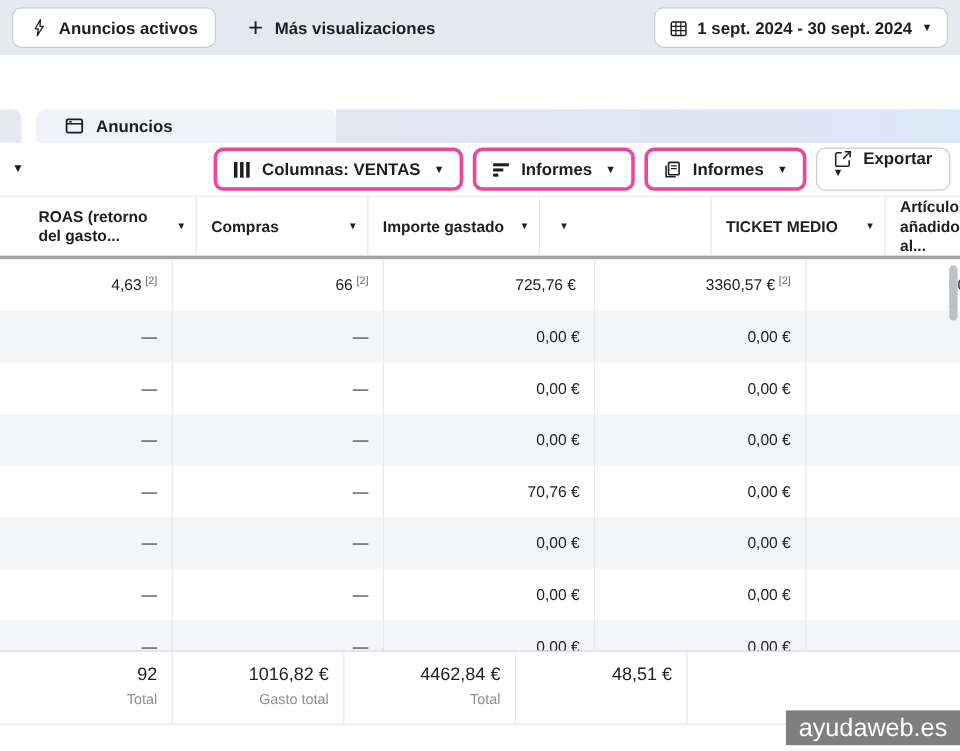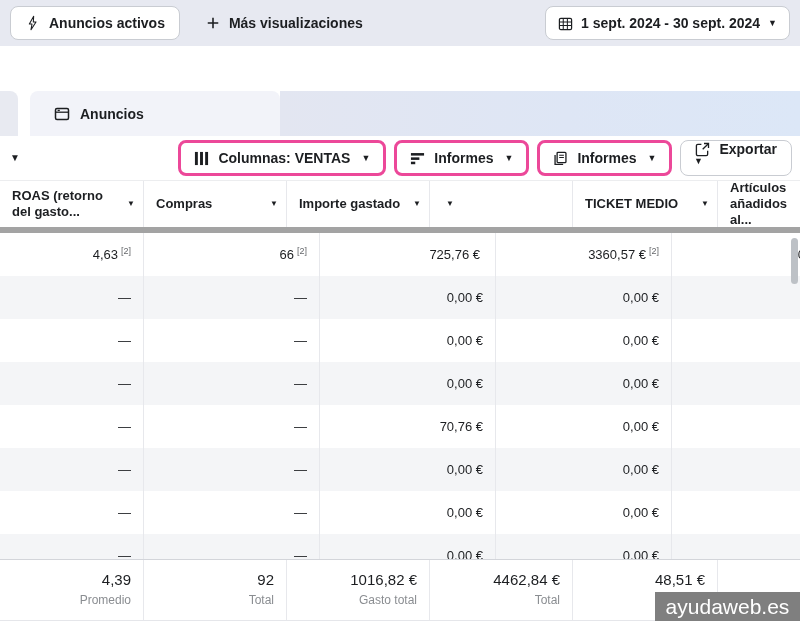"Anuncios" .tabrow { height: 45px -> 28px }
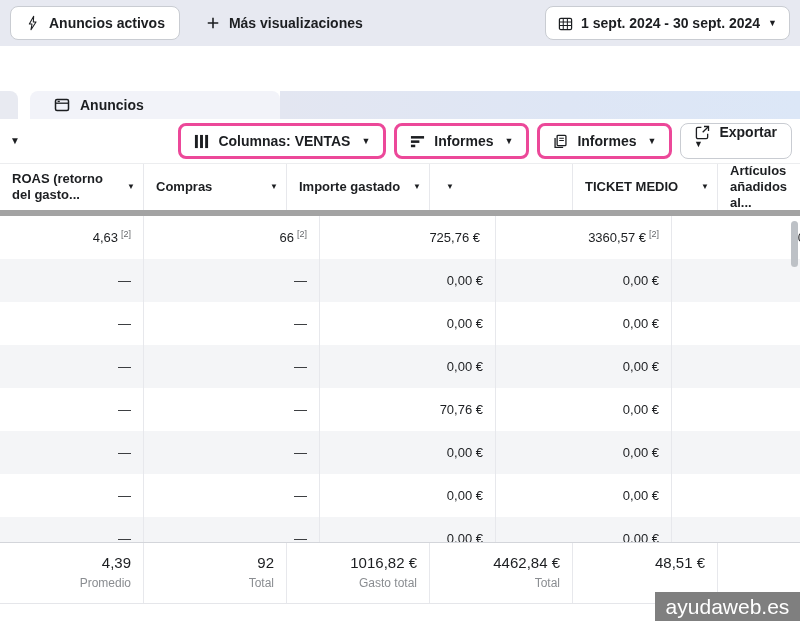"ROAS (retorno del gasto..." .thead { border-bottom: 6px solid #a3a3a3 -> 3px solid #a3a3a3; padding-left: none -> 20px }
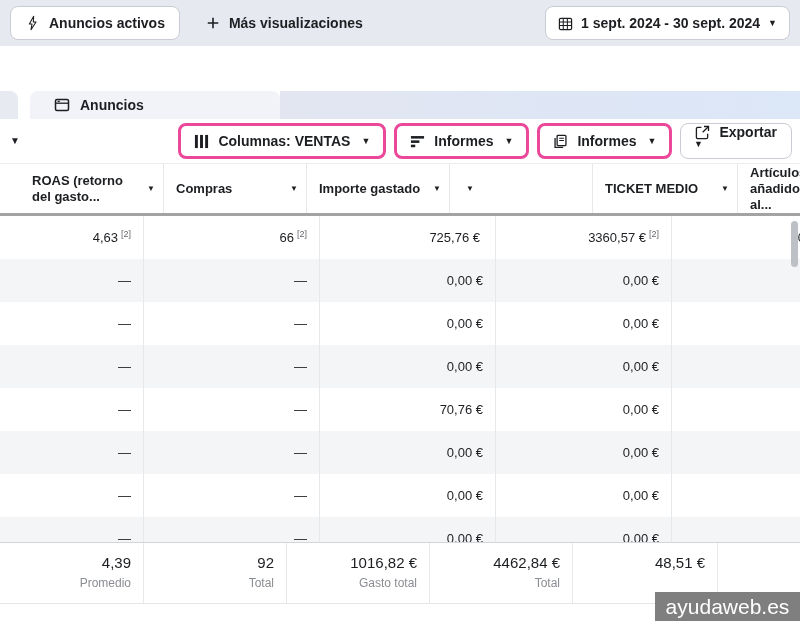"4,39" div.tf { html: <div> <span>4,39</span> <span>Promedio</span> </div> -> none }
